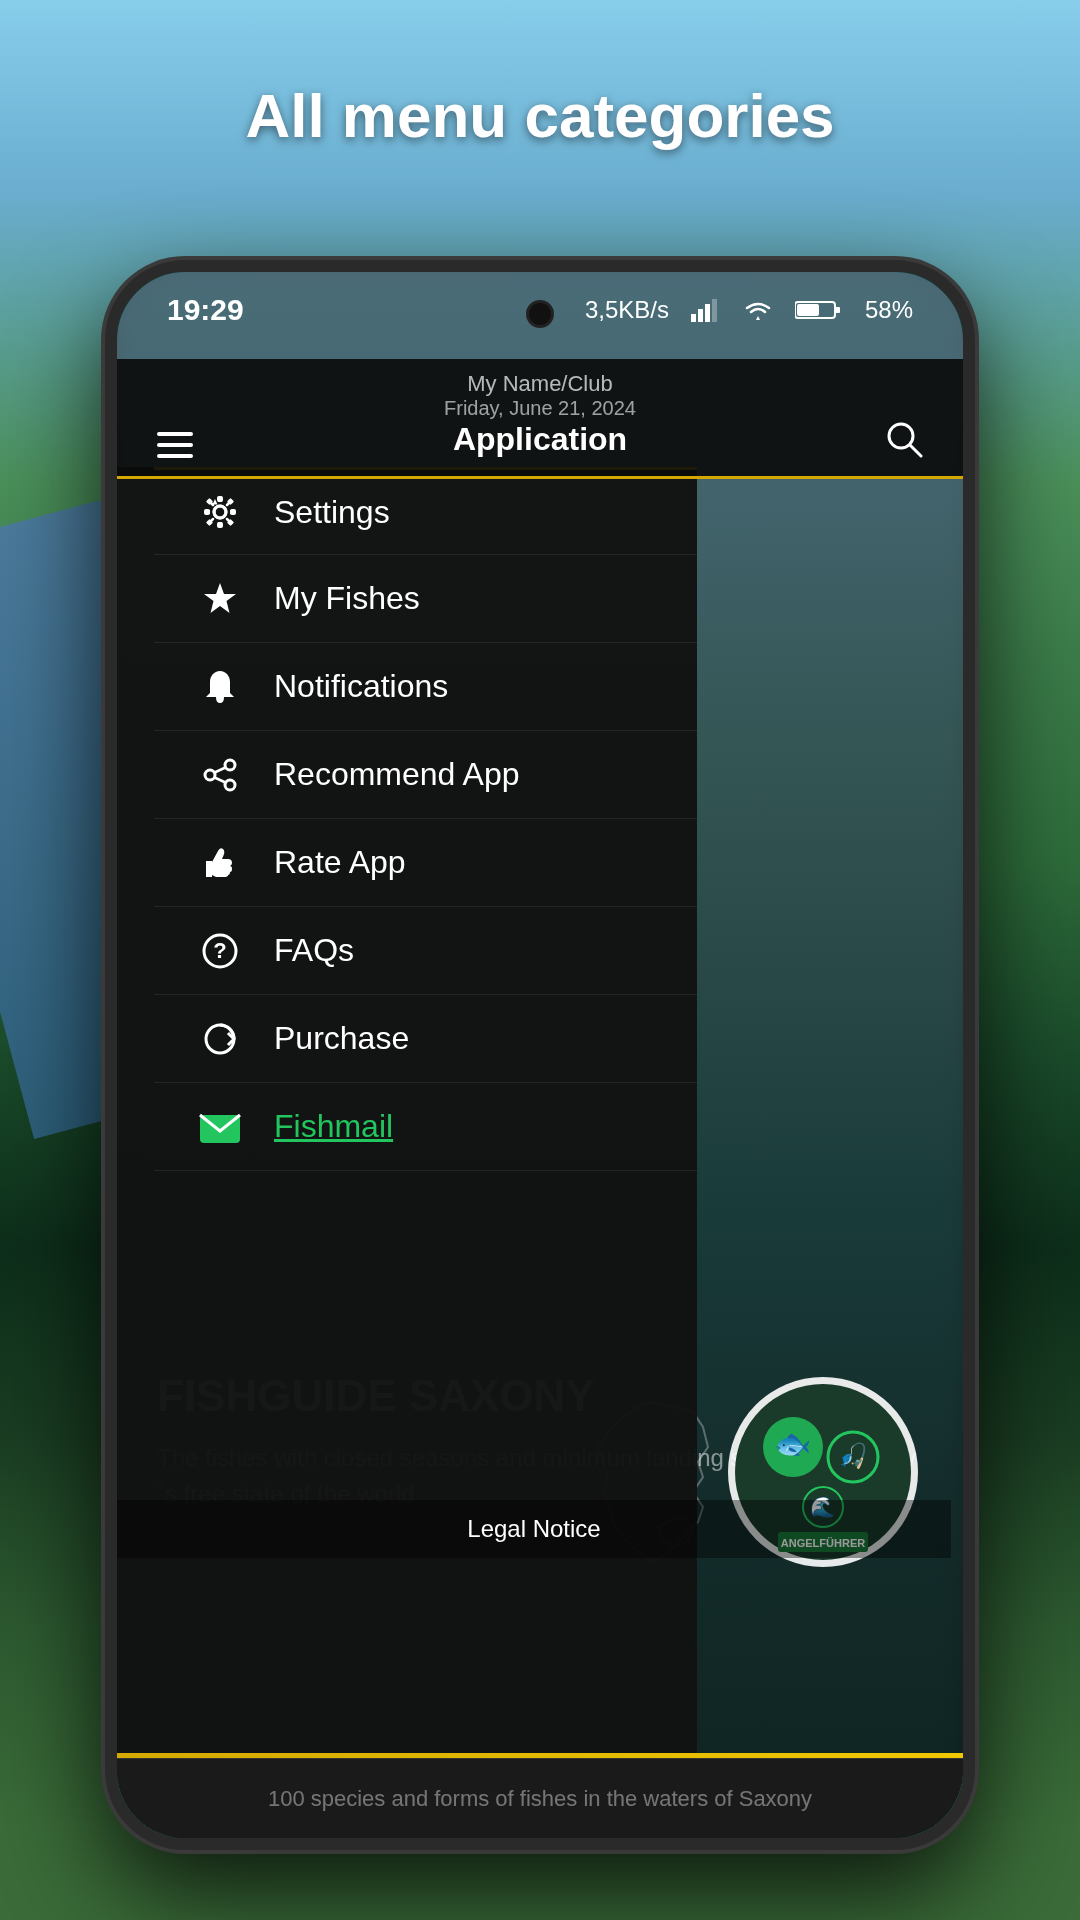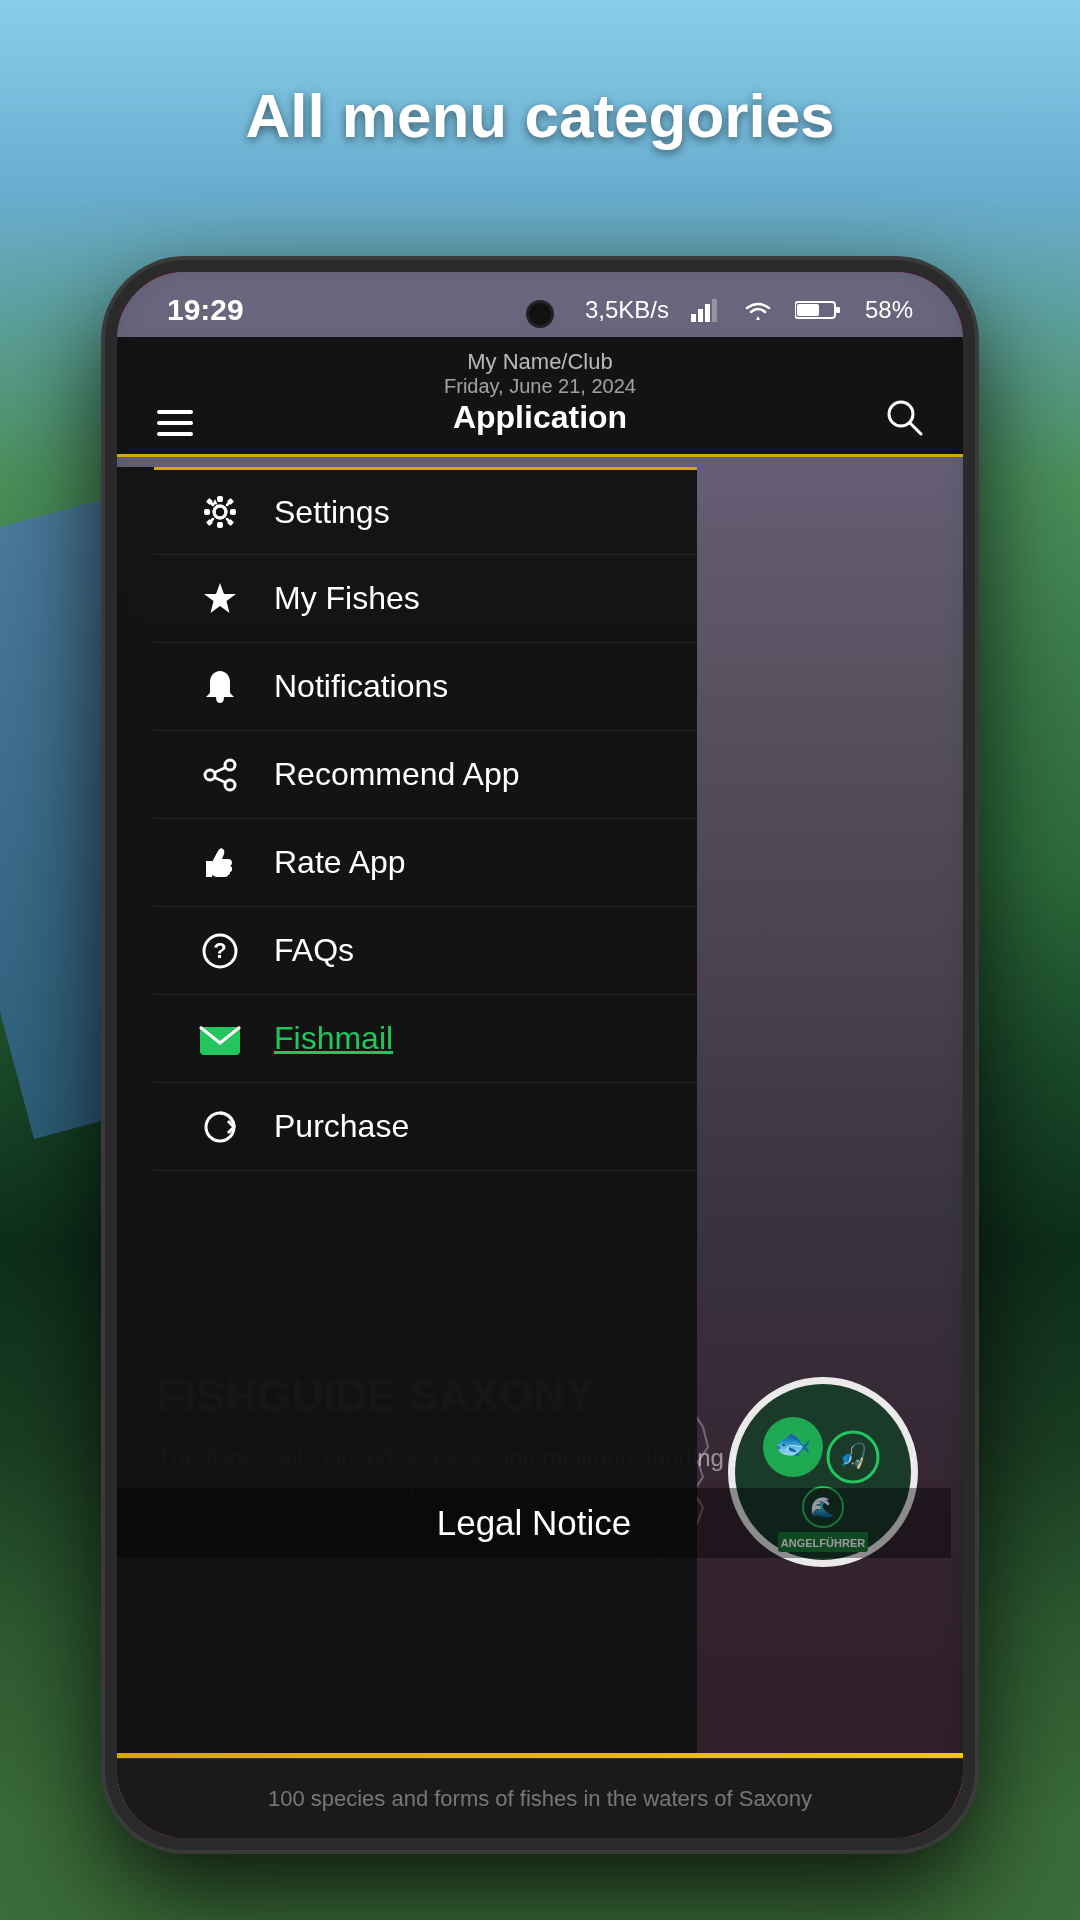"19:29" .phone-frame { background: #ec4899 -> #0f766e }
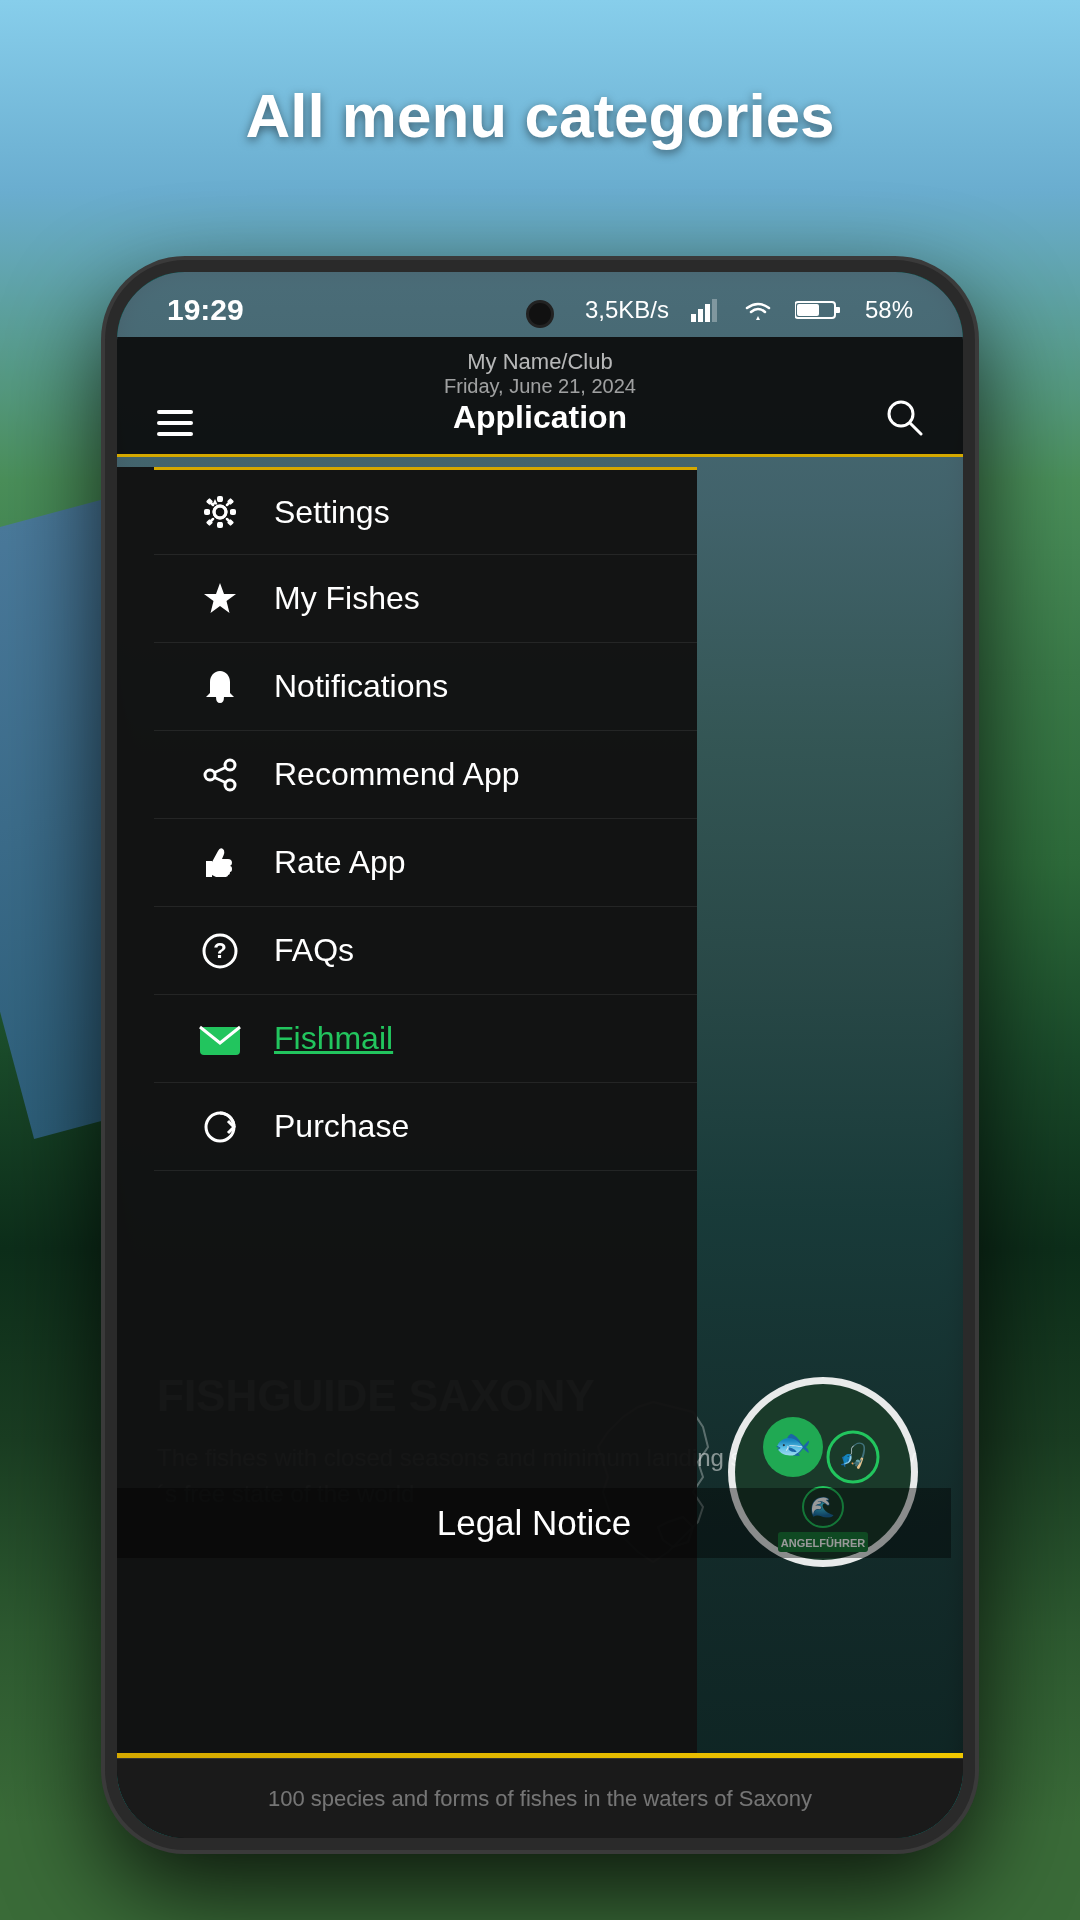"My Name/Club" .app-header { top: 65px -> 87px }
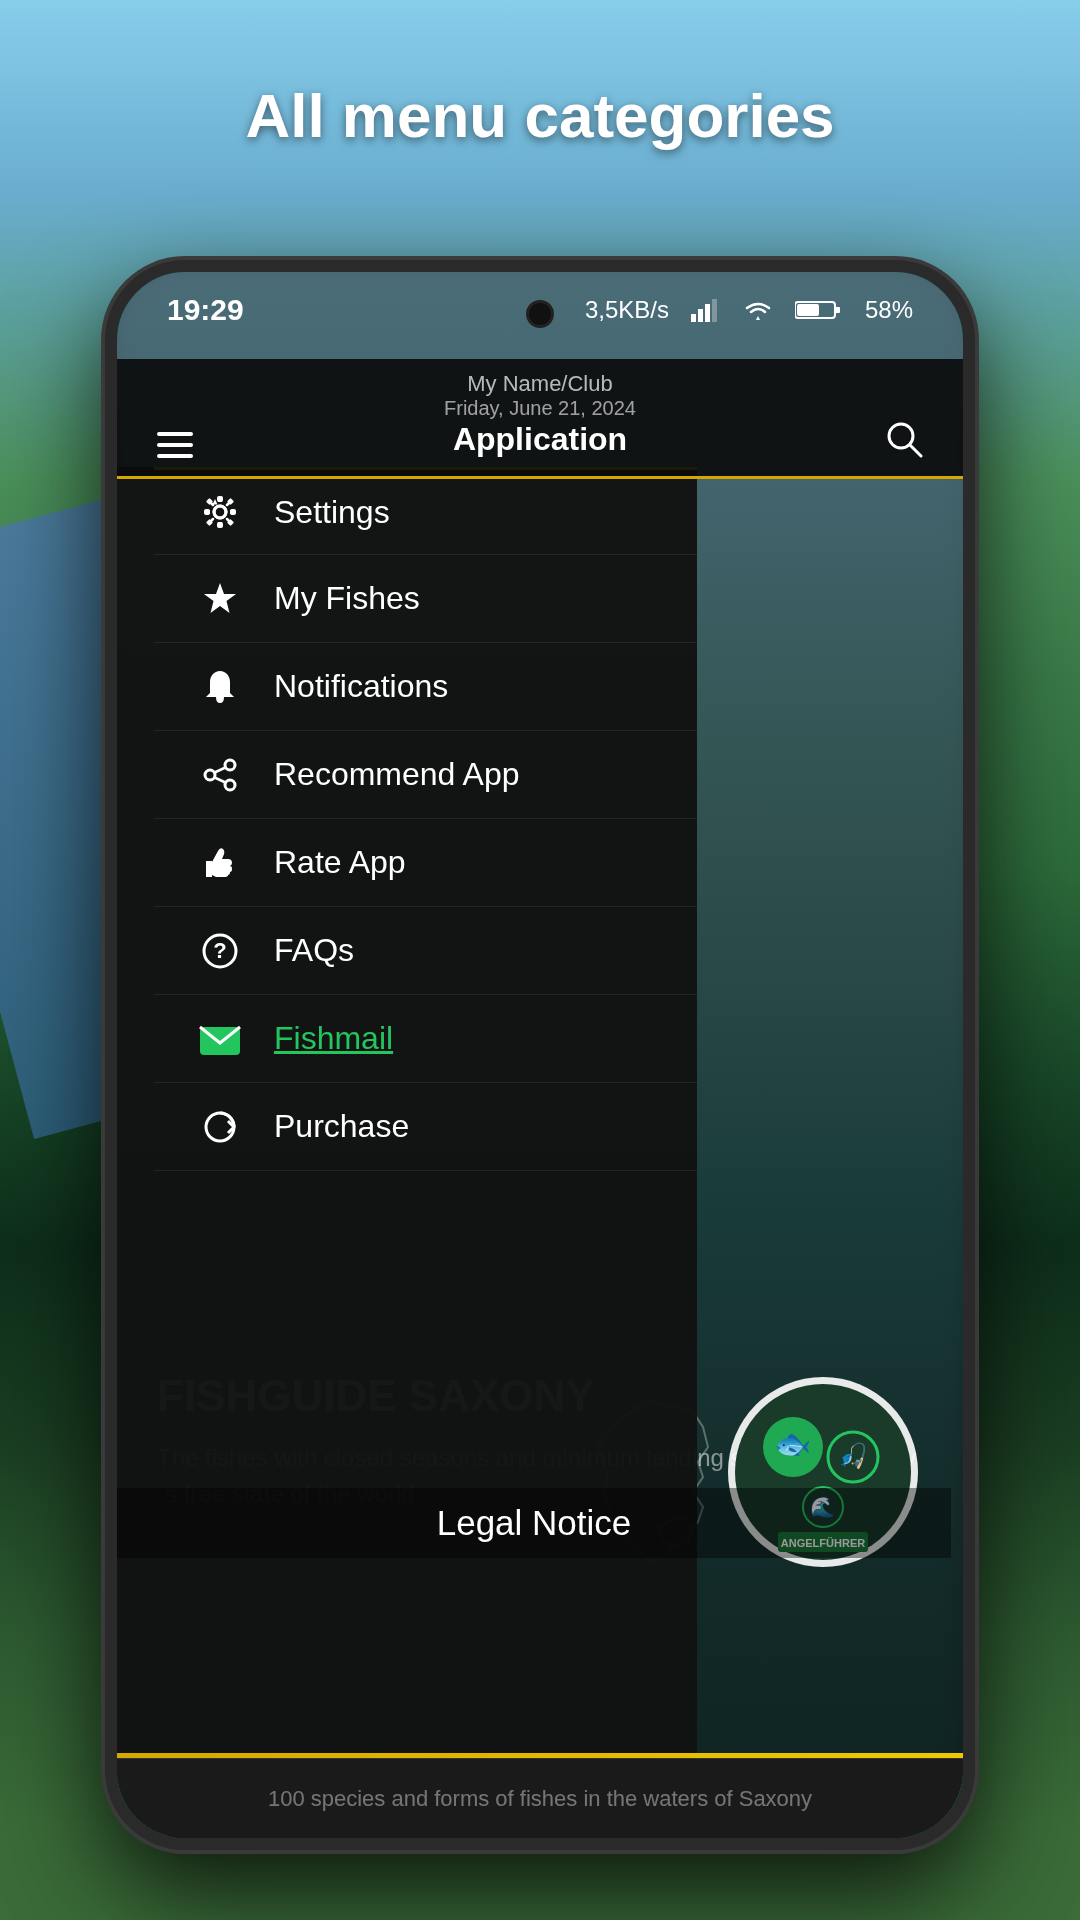"Fishmail" div.menu-item { order: before "Purchase" -> after "Purchase" }
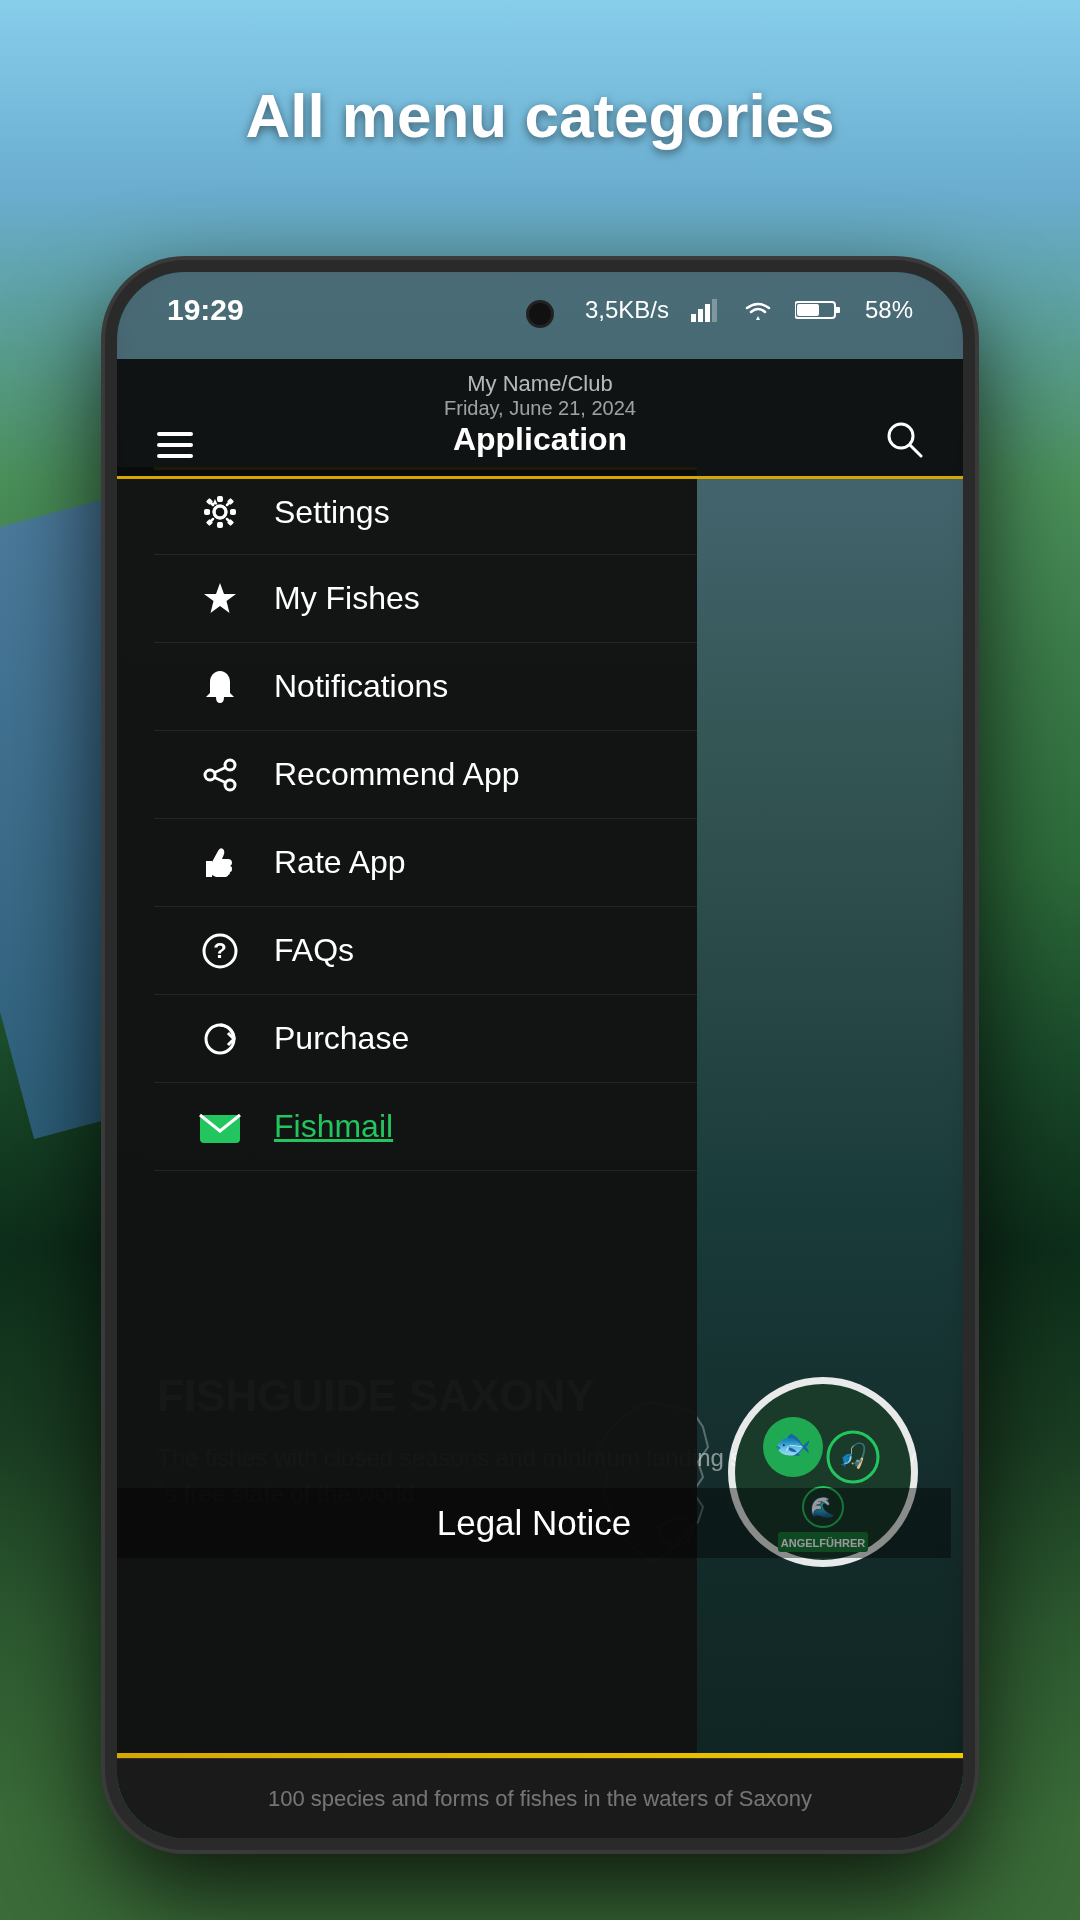"Legal Notice" .legal-notice-bar { font-size: 35px -> 24px }
